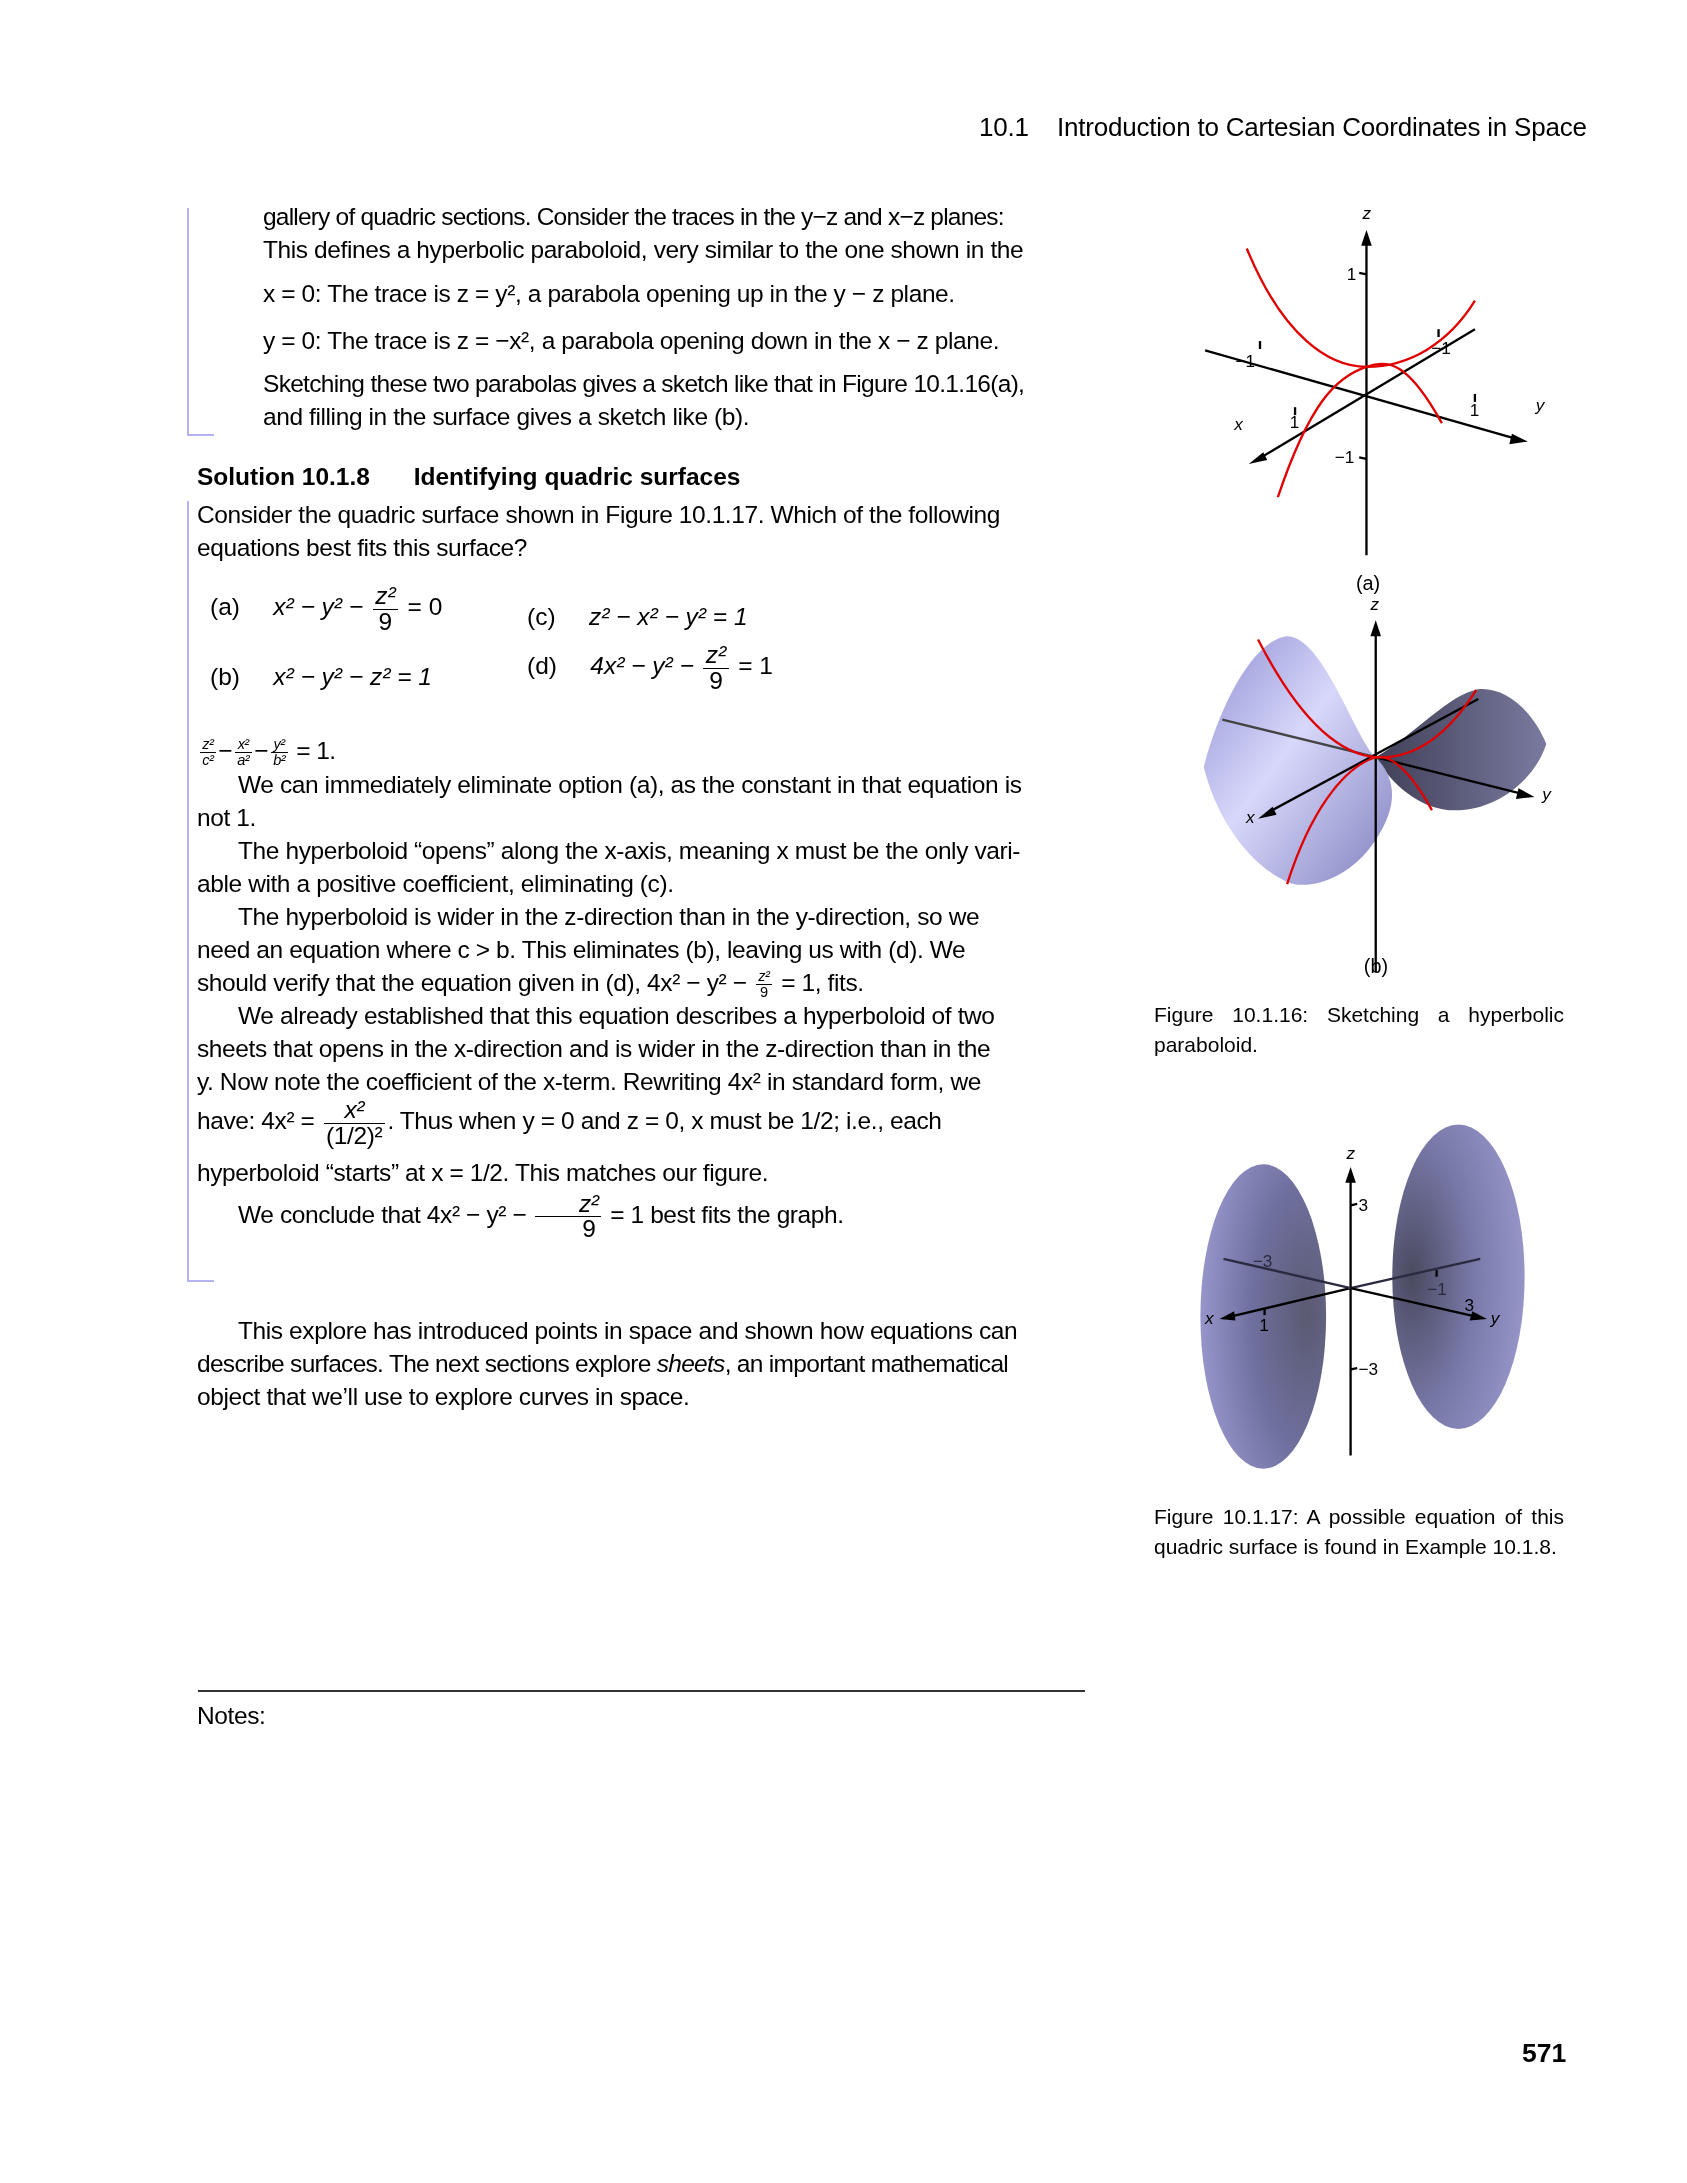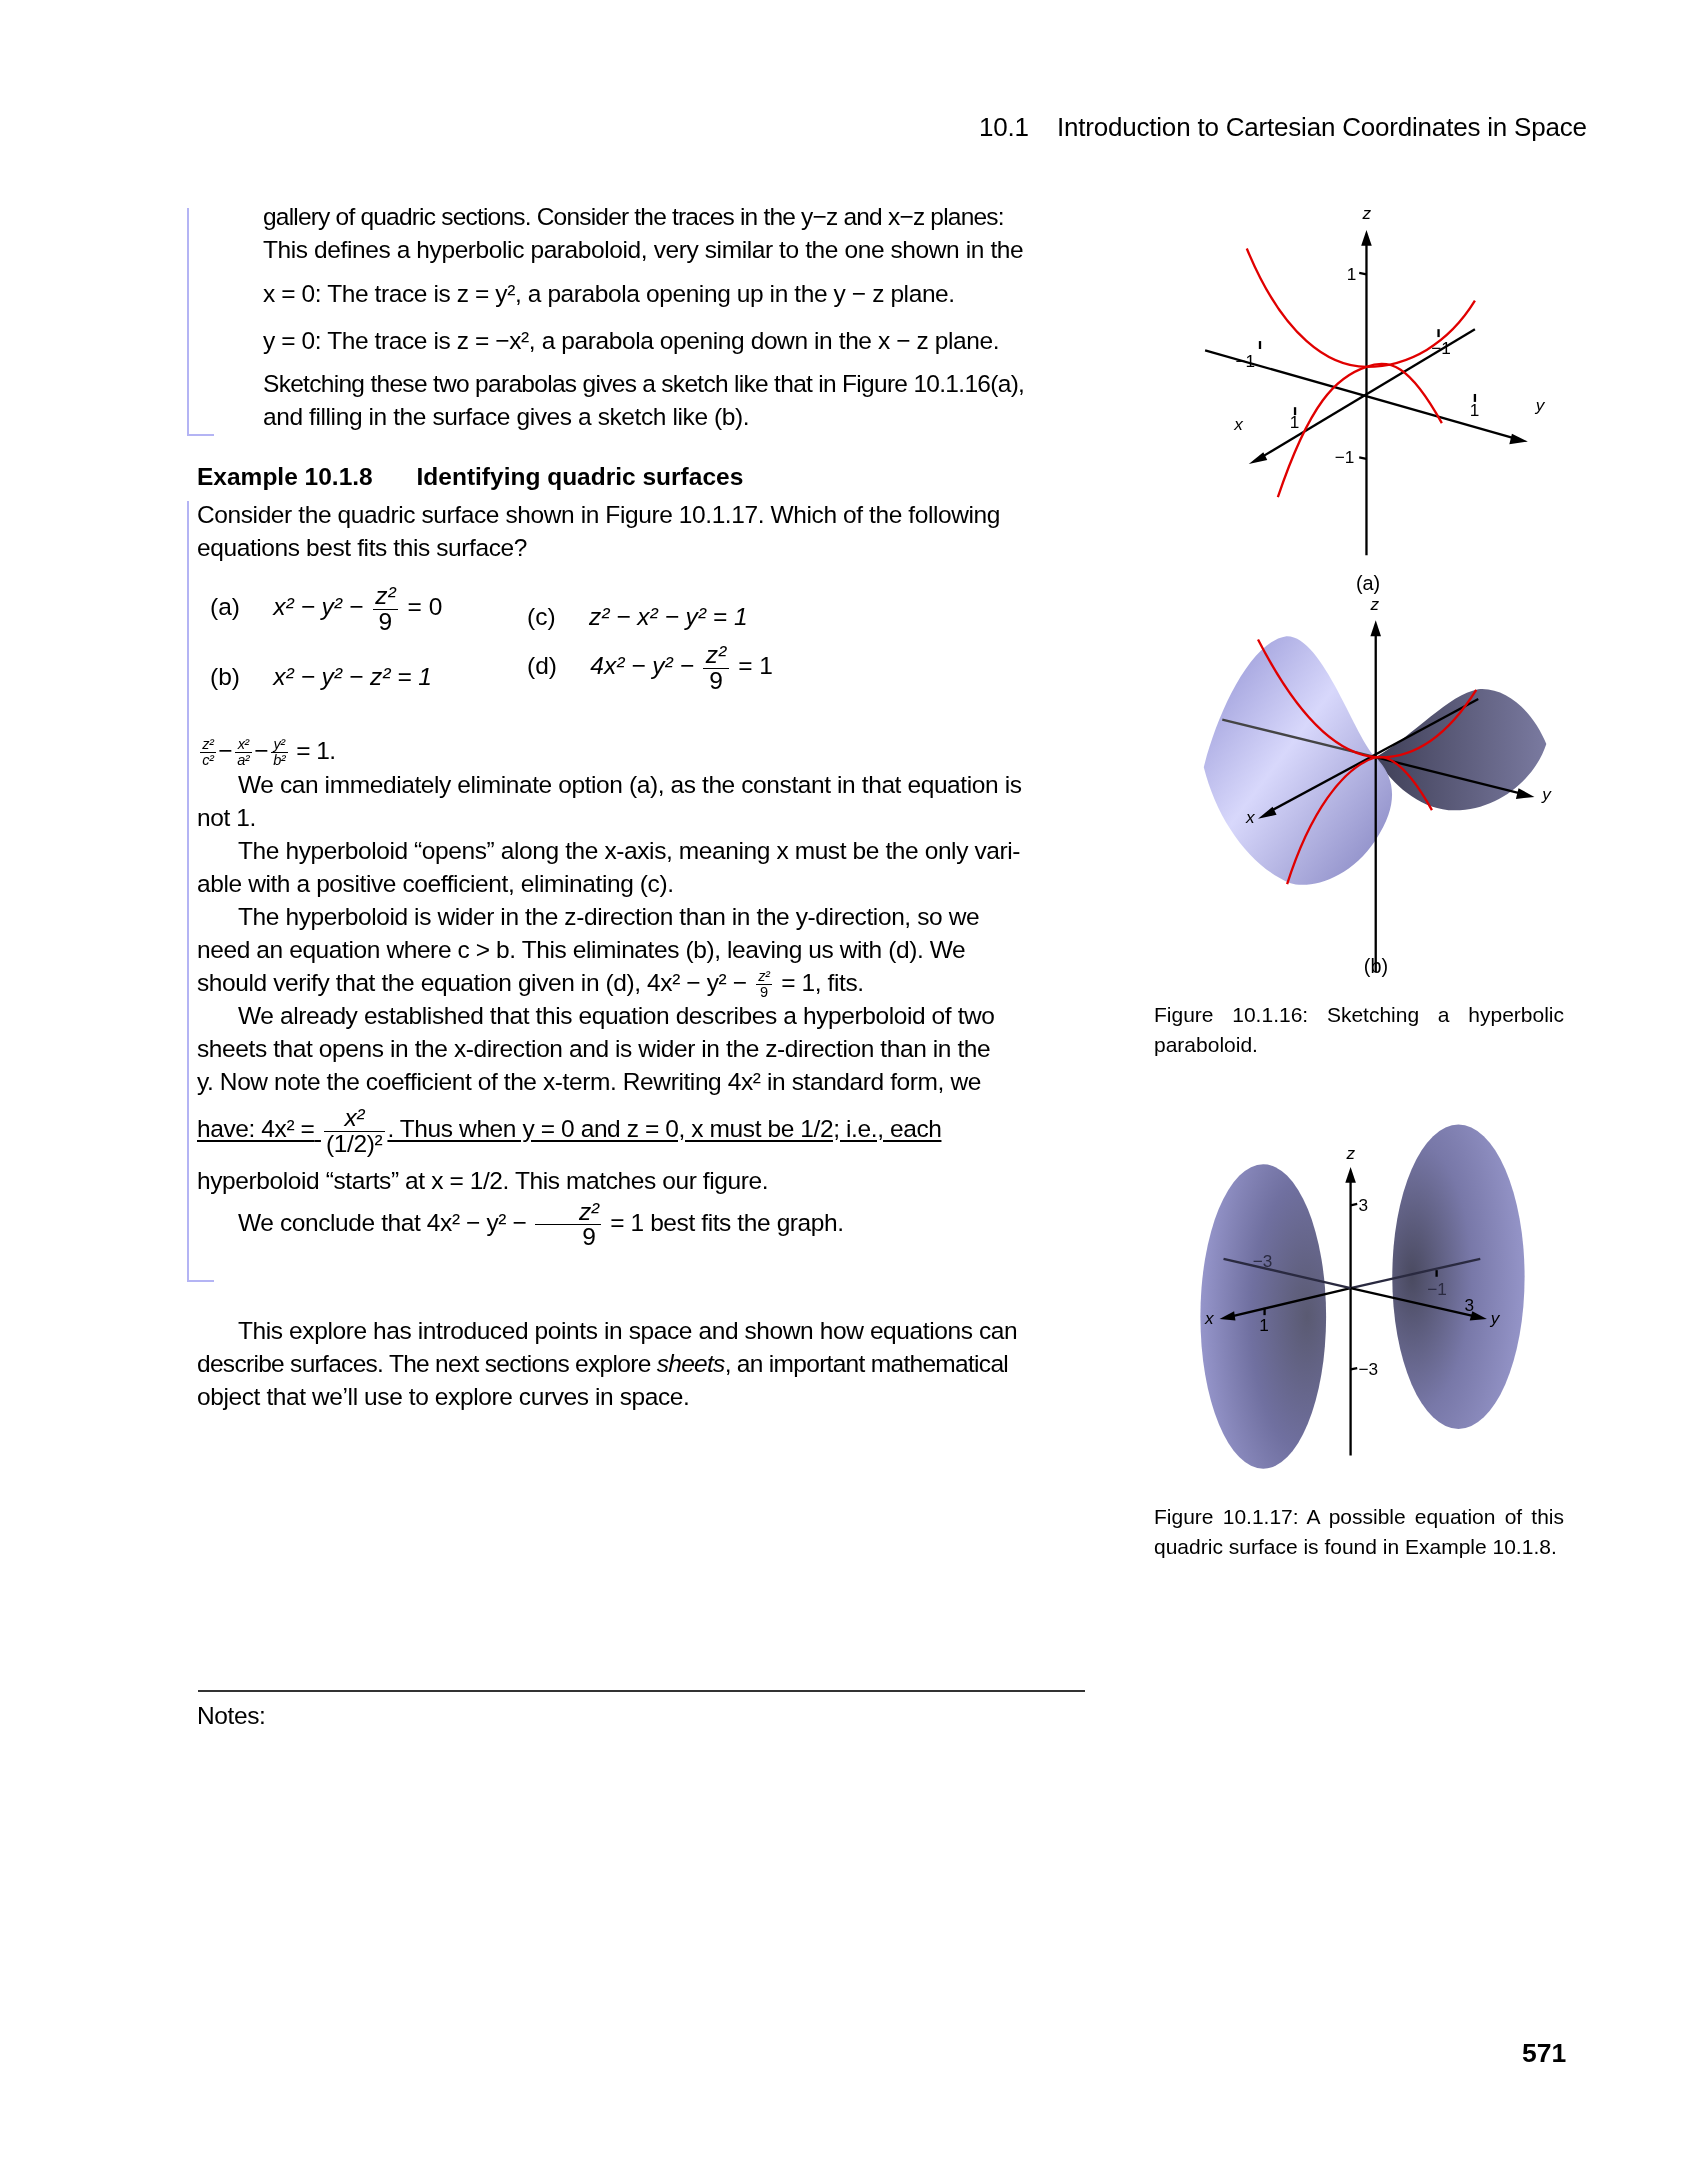"Example 10.1.8" span { text: Example -> Solution }
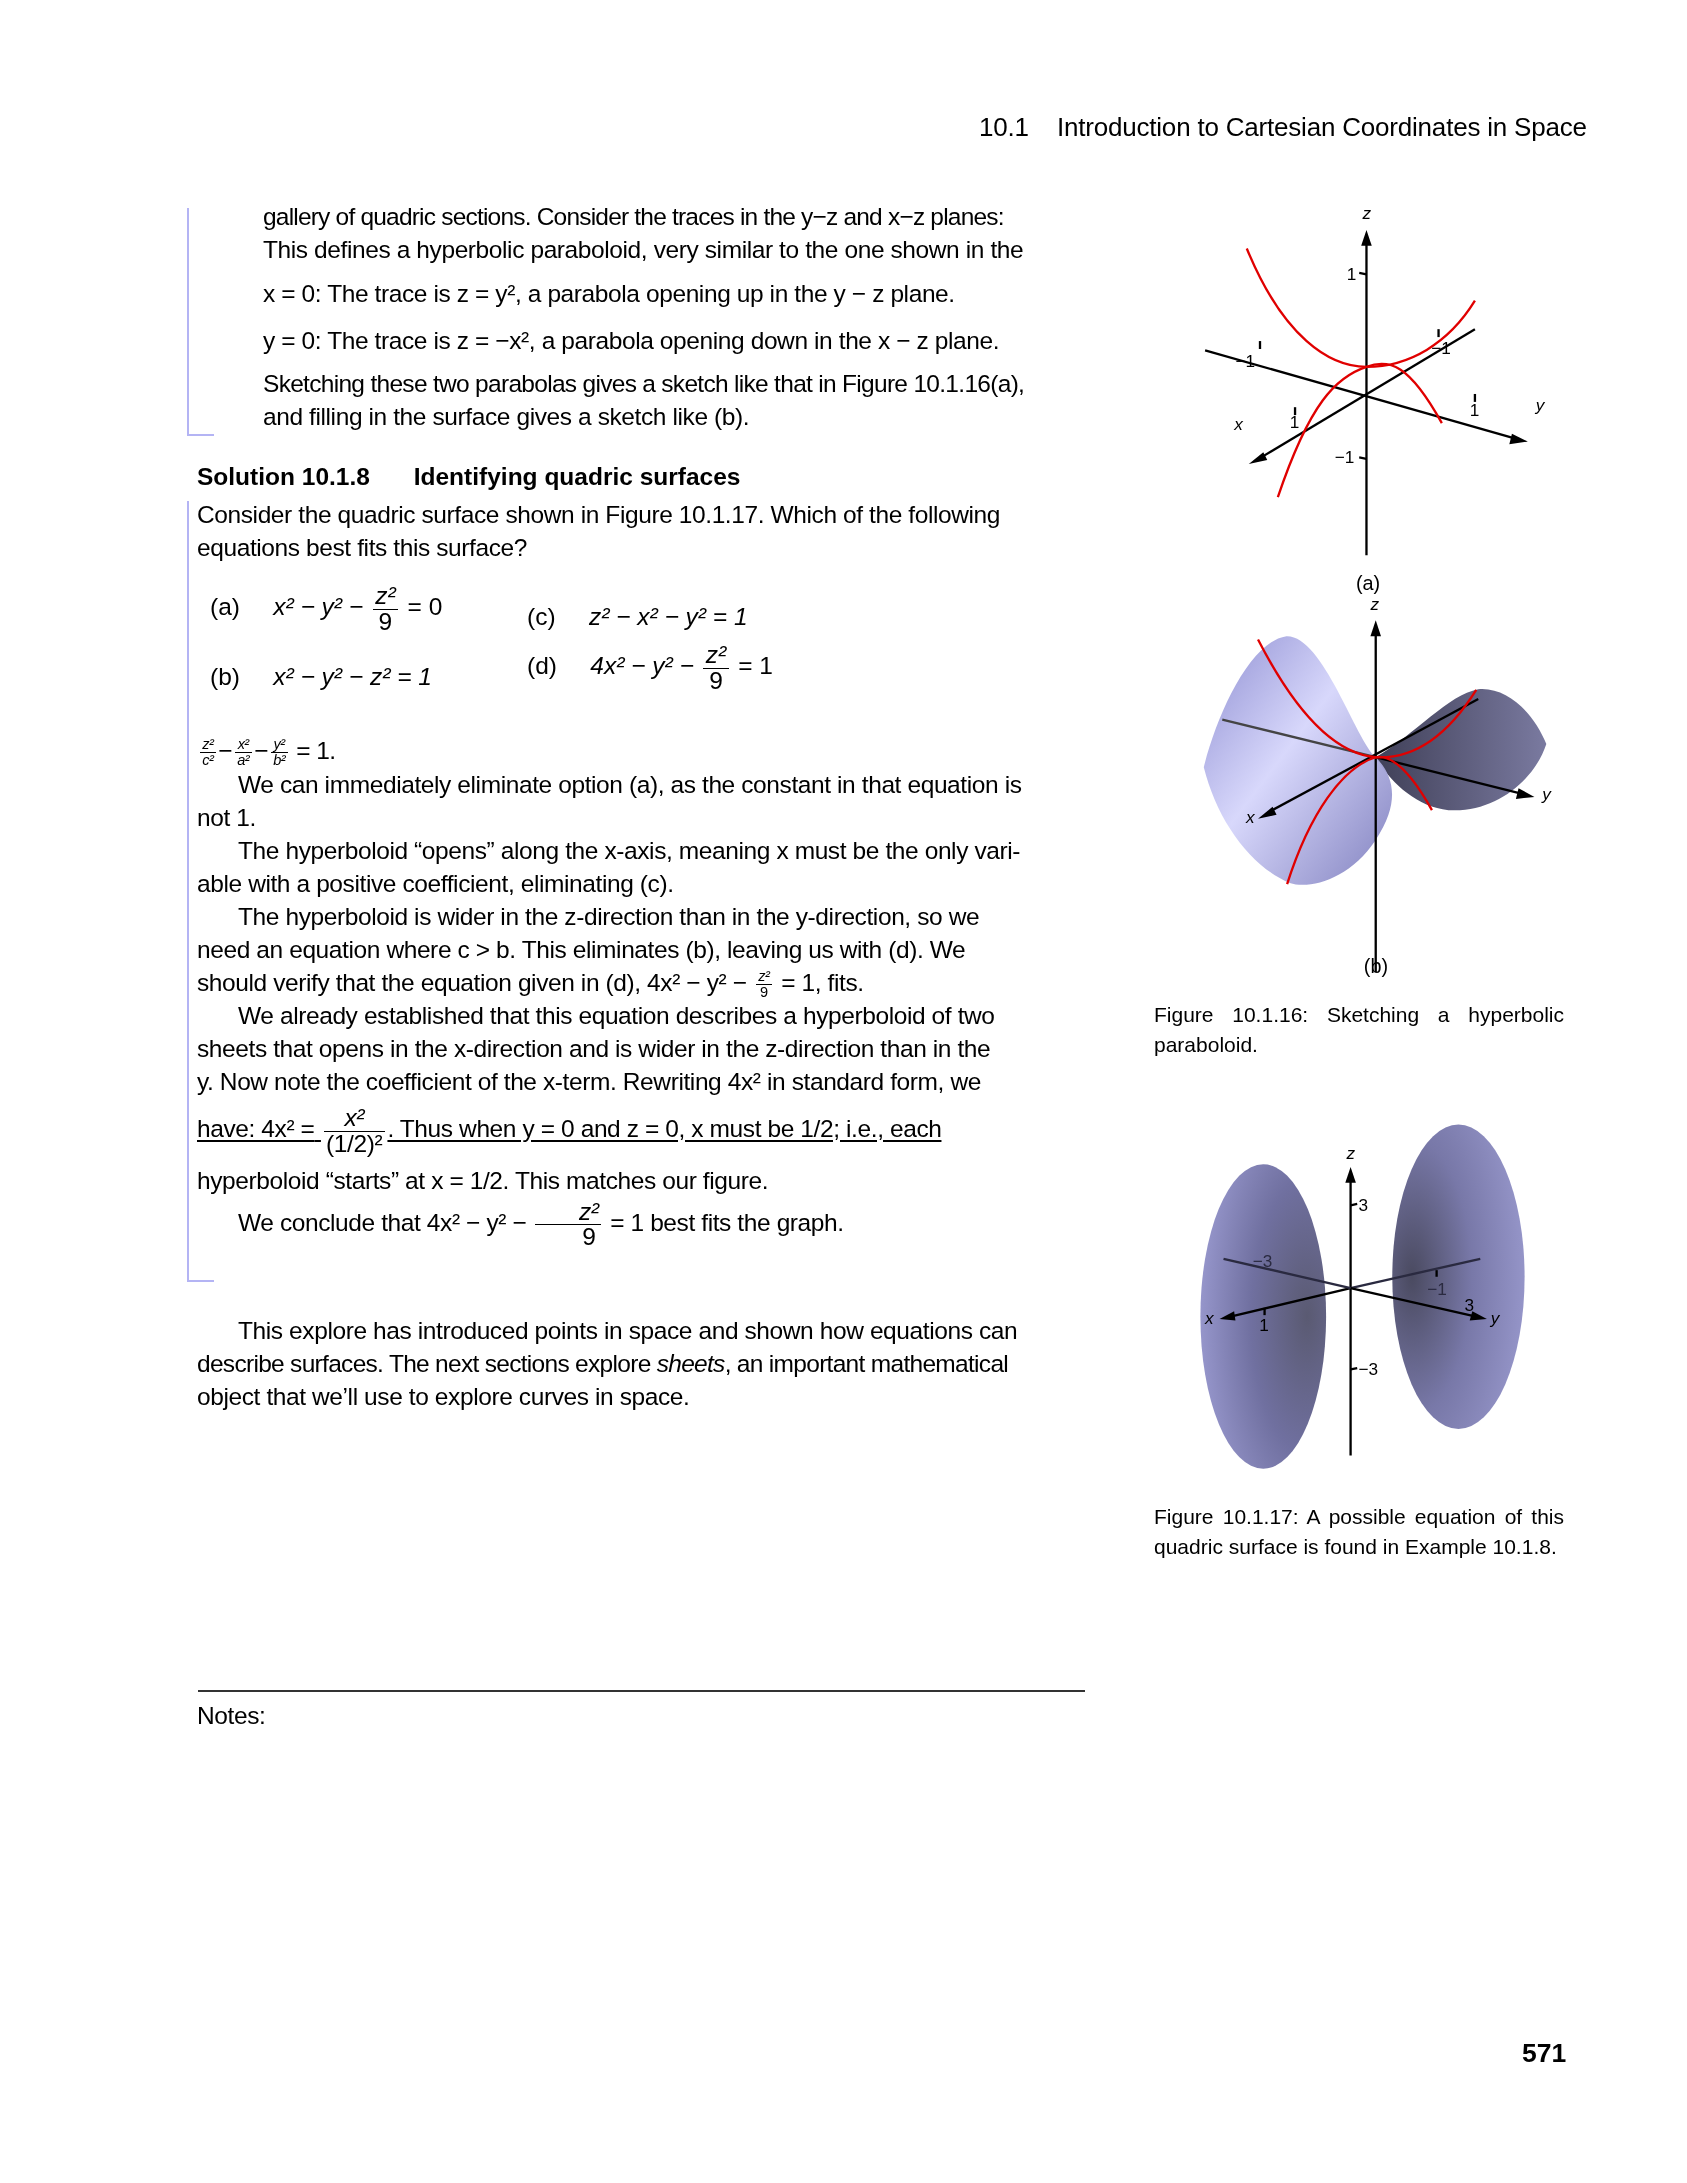"have: 4x² =" p { margin-top: 8px -> none; text-decoration: underline -> none }
